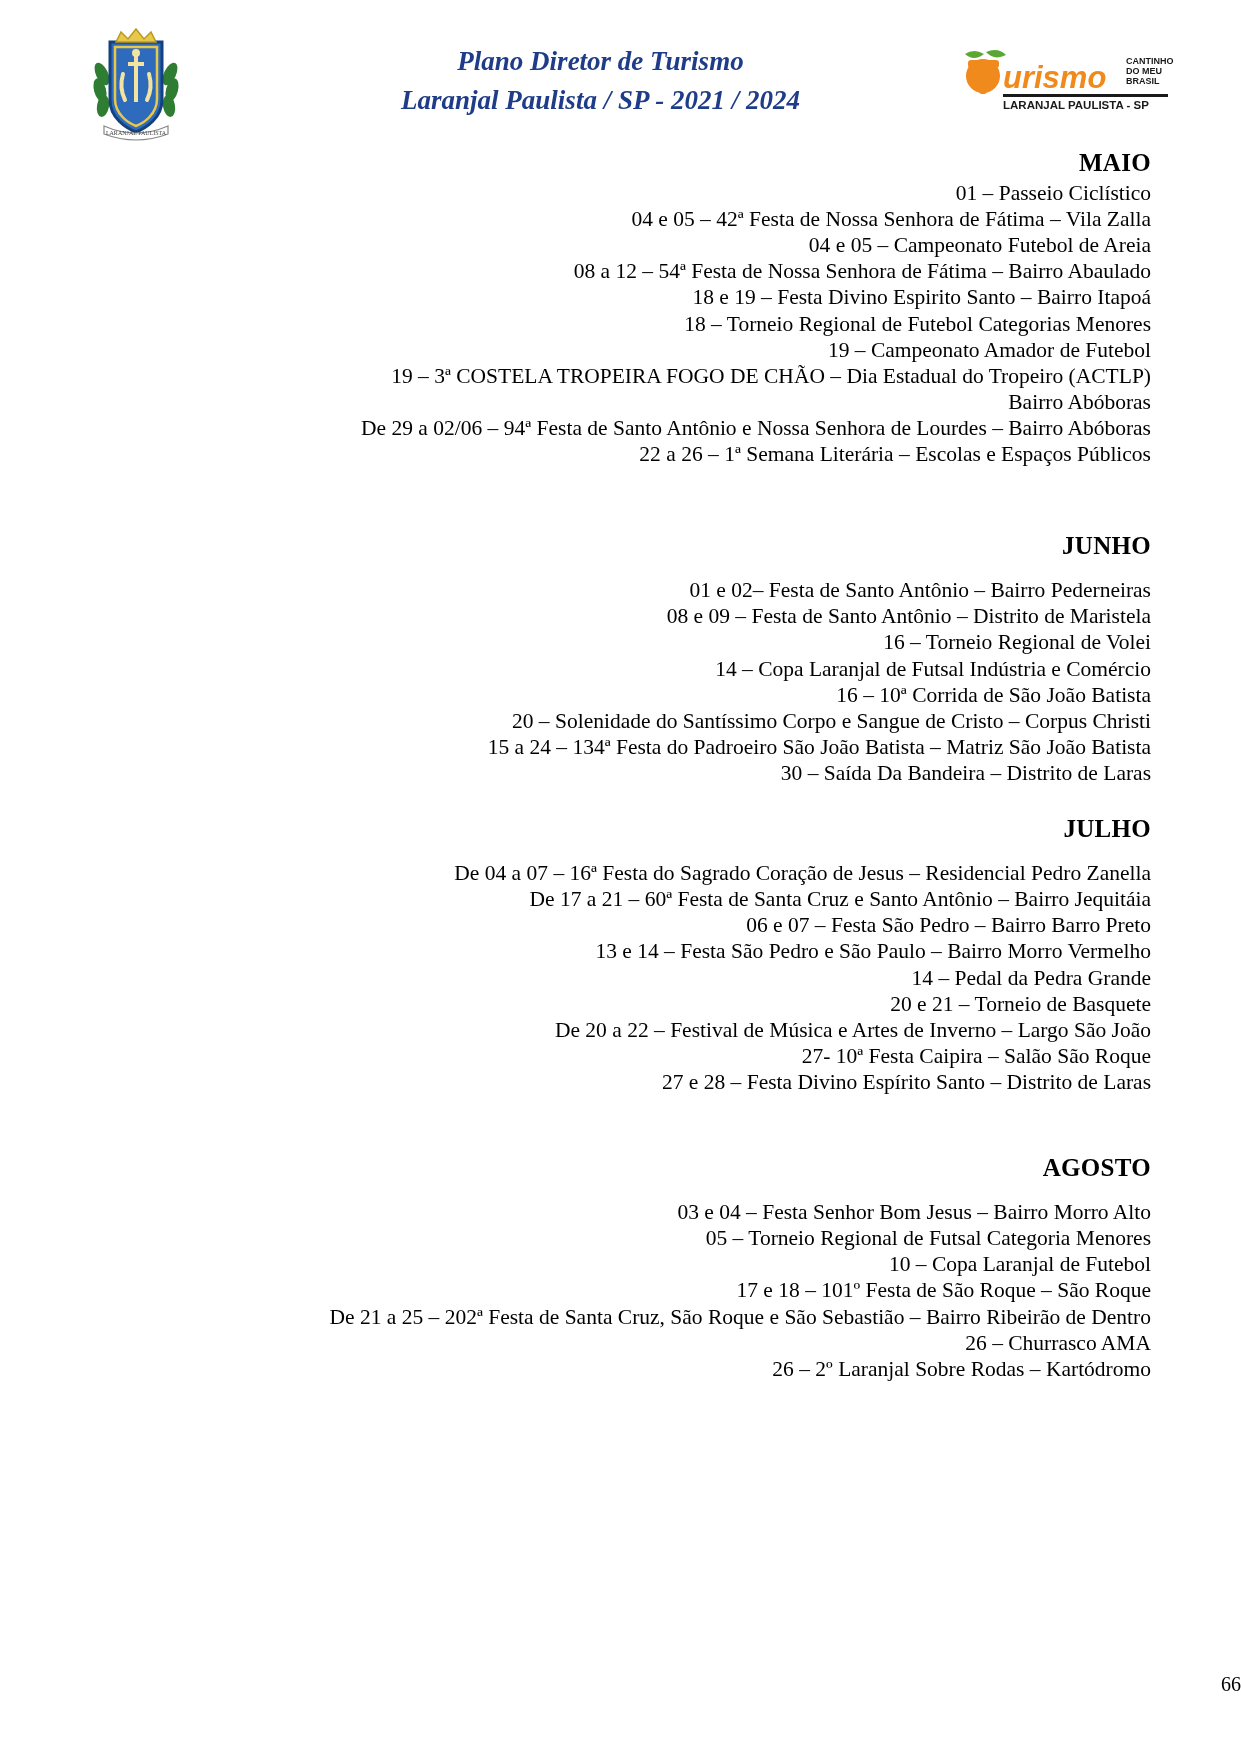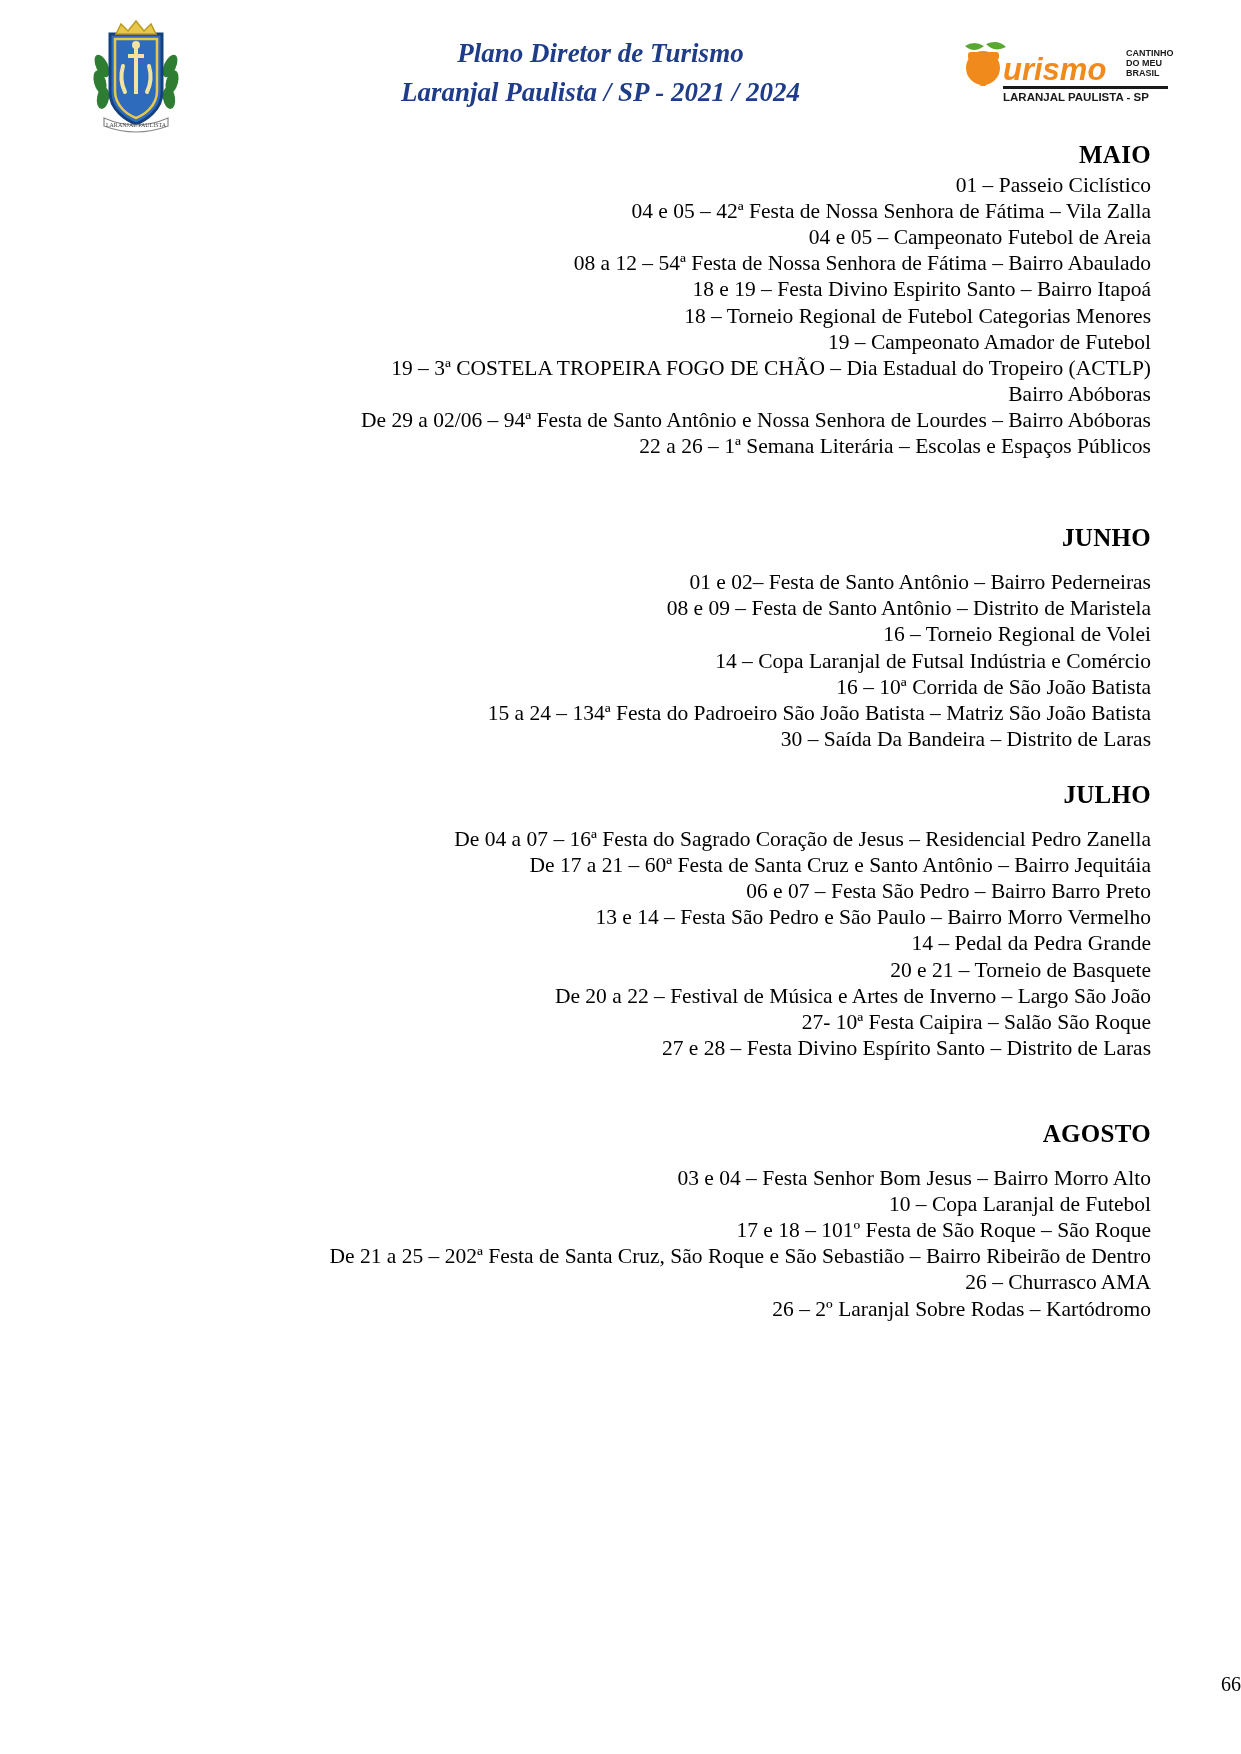"Plano Diretor de Turismo" .page { padding: 16px 90px 0 110px -> 24px 90px 0 110px }
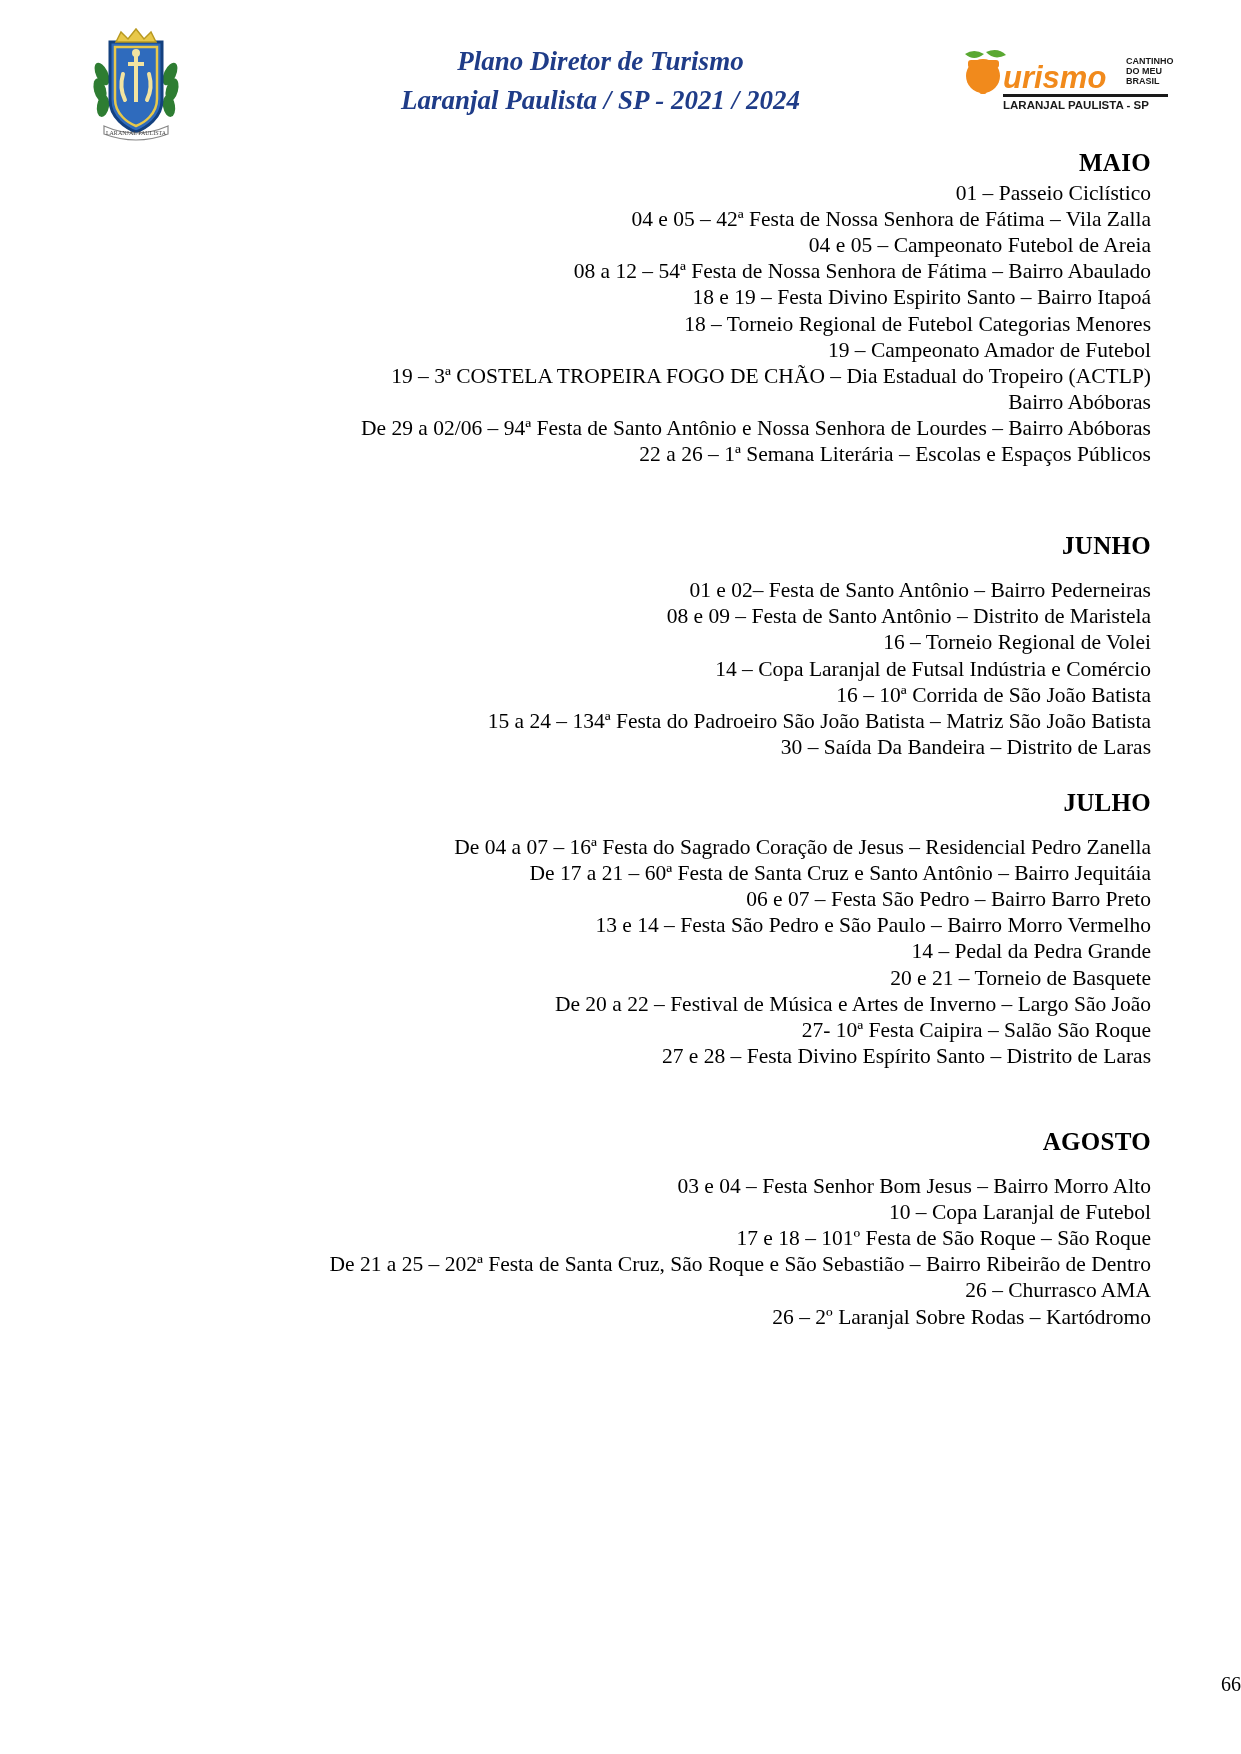"20 – Solenidade do Santíssimo" li { html: none -> <li>20 – Solenidade do Santíssimo Corpo e Sangue de Cristo – Corpus Christi</li> }
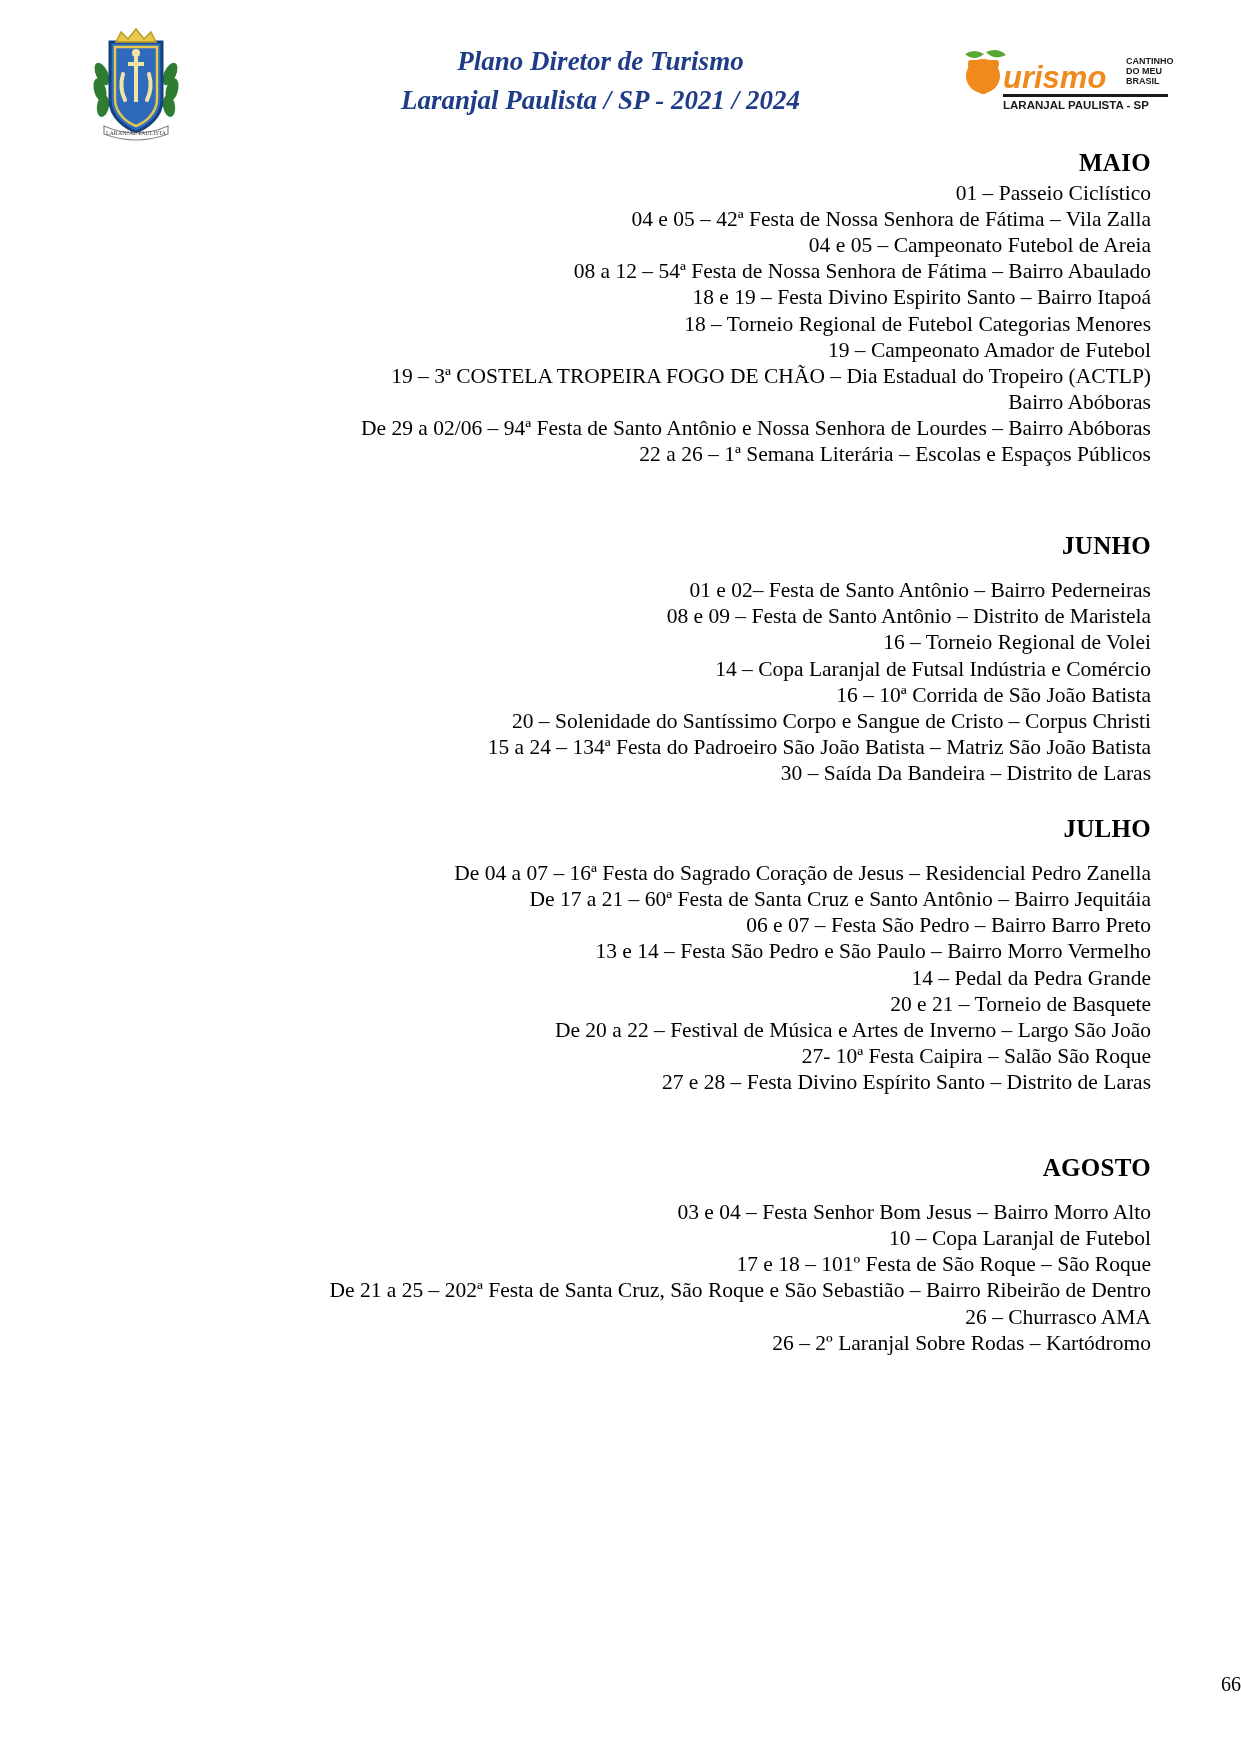"05 – Torneio Regional de" li { html: none -> <li>05 – Torneio Regional de Futsal Categoria Menores</li> }
